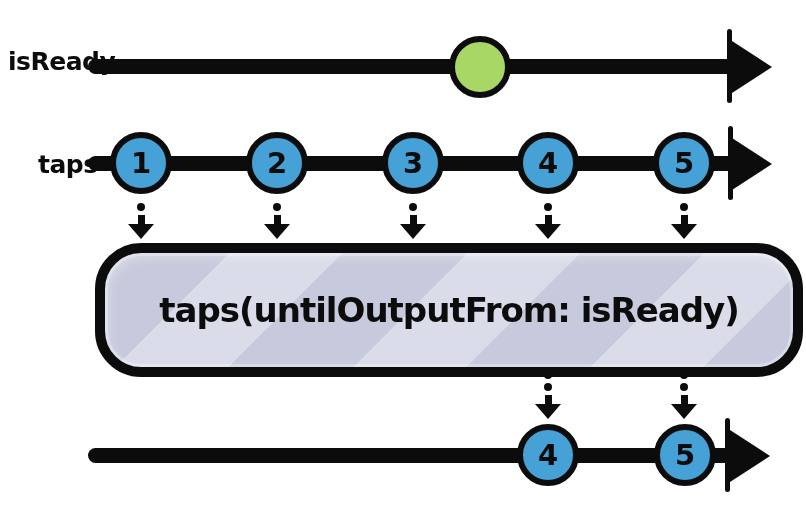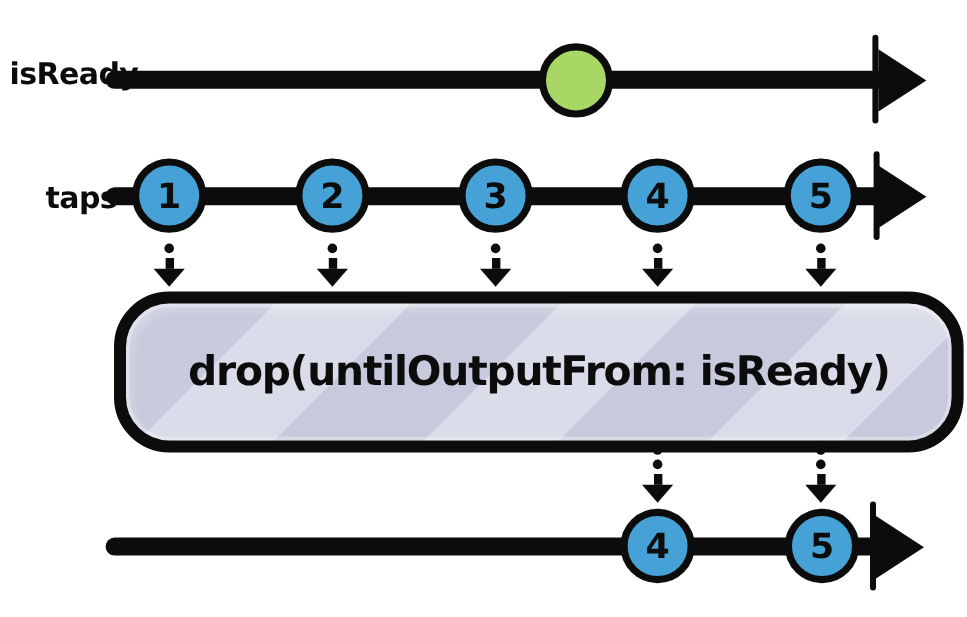"drop(untilOutputFrom: isReady)" span.op-text { text: drop -> taps }
